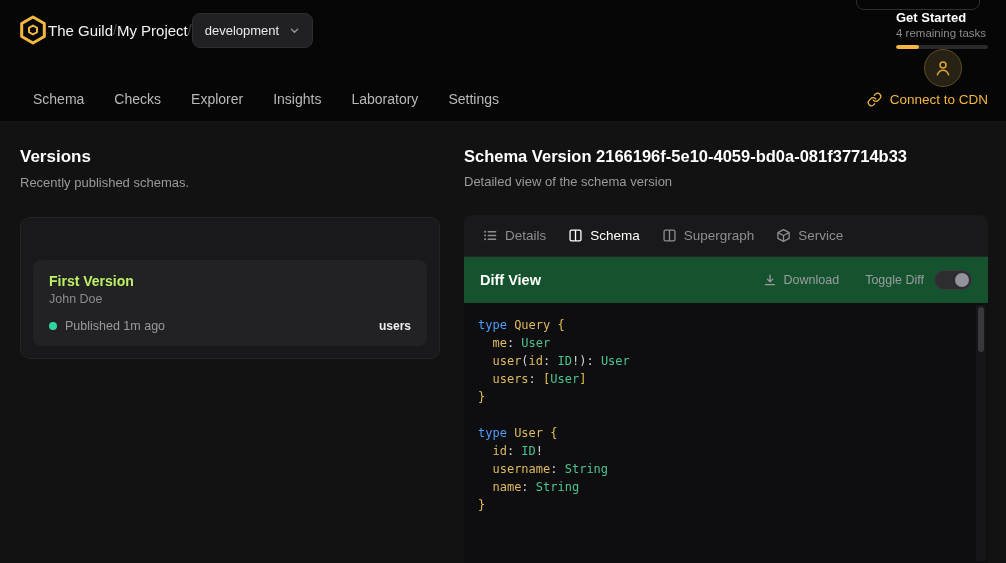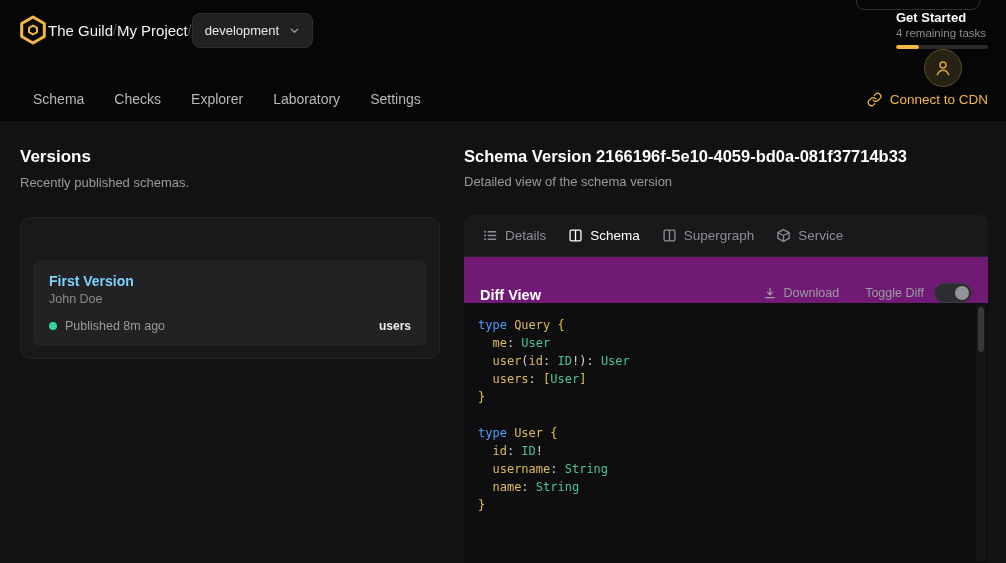"Insights" div.tab { html: none -> <div>Insights</div> }
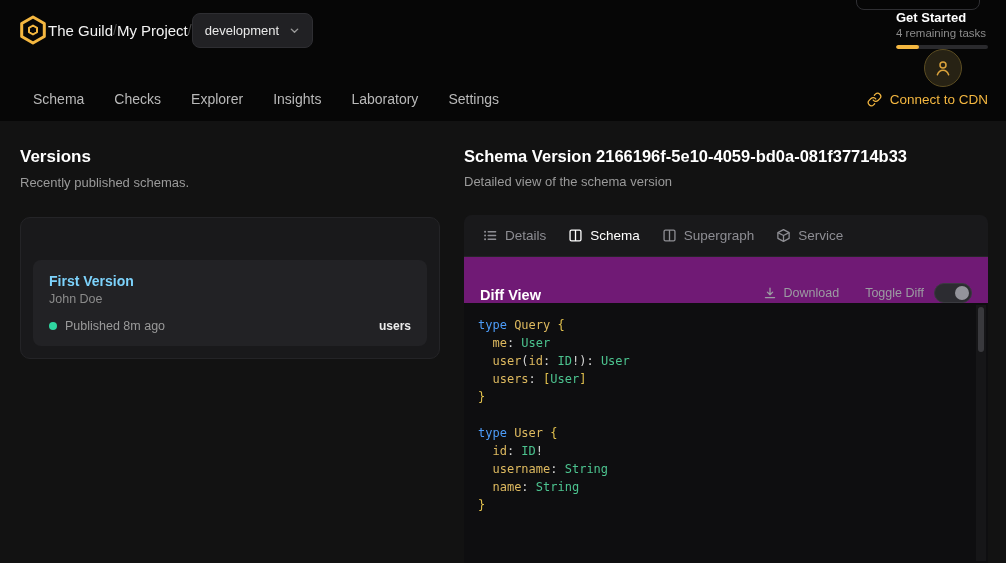"First Version" .v-name { color: #7dd3fc -> #bef264 }
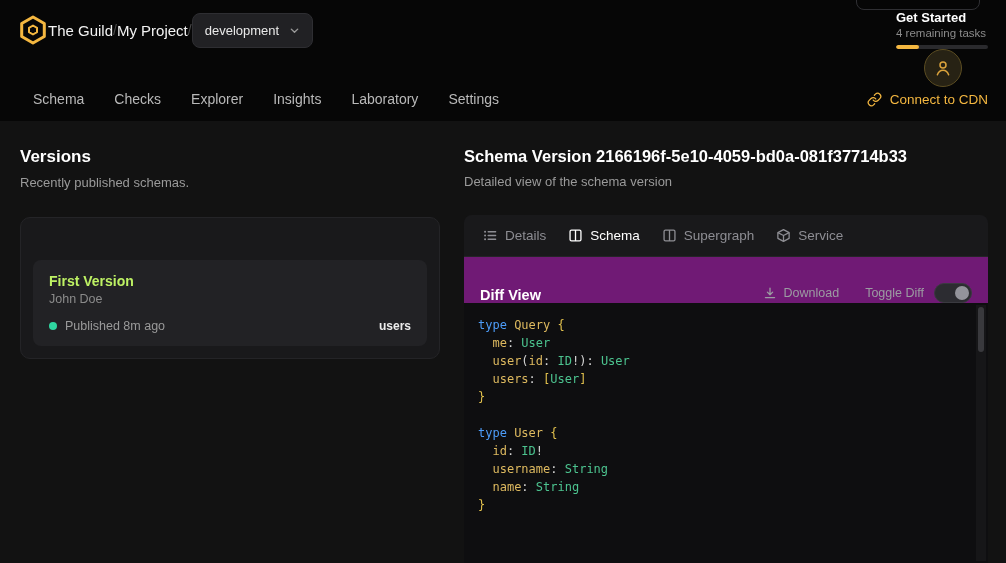"Diff View" .diff-header { align-items: flex-end -> center; background: #701a75 -> #14532d }
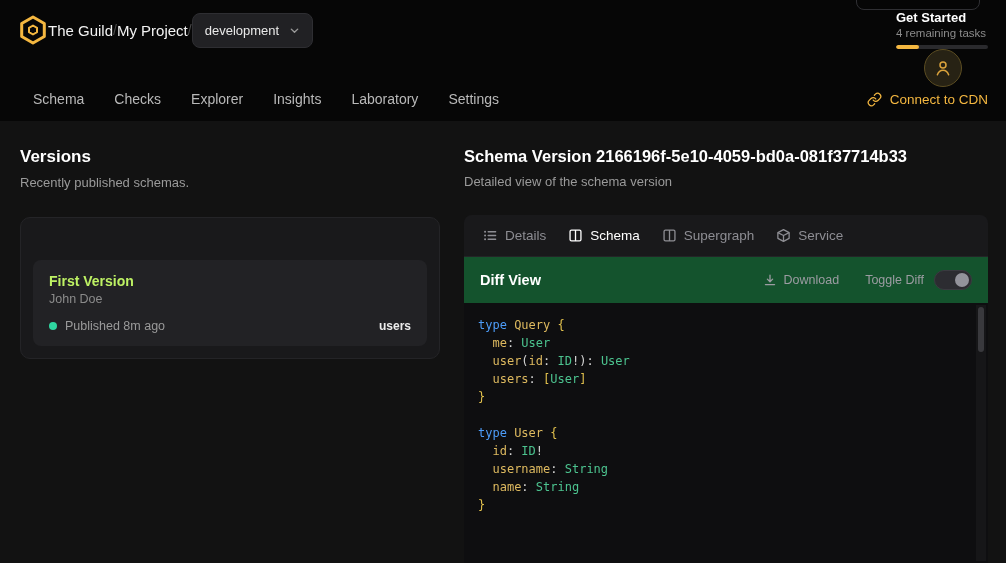"Published 8m ago" span.v-status { text: 8m -> 1m }
